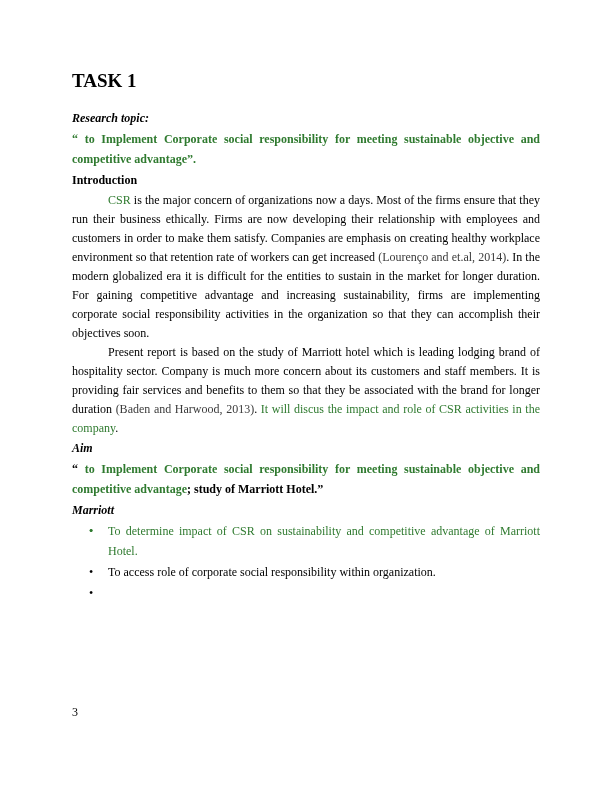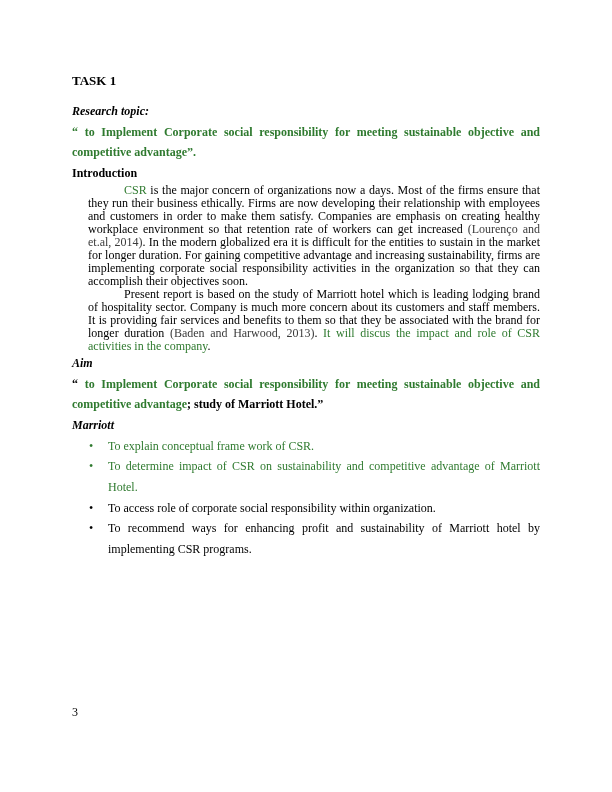"TASK 1" .h1 { font-size: 13px -> 19px; margin-bottom: 9px -> 16px }
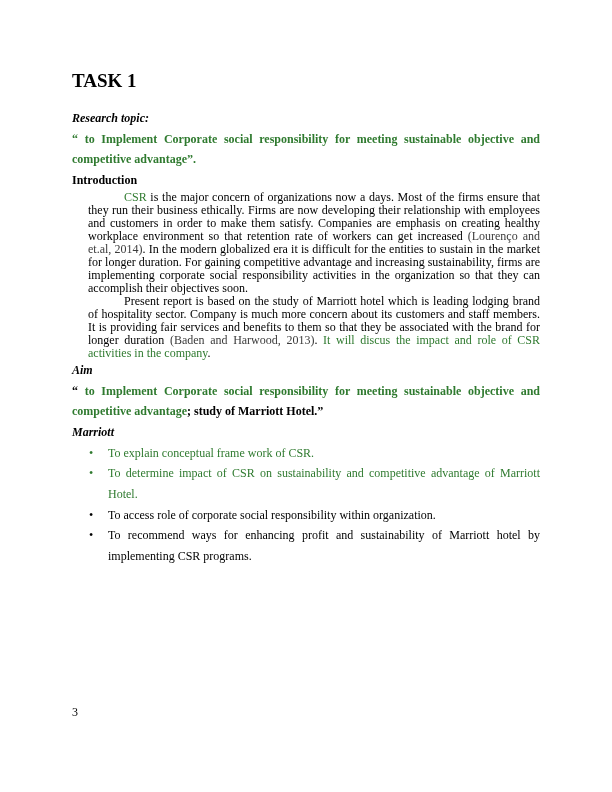"CSR is the major concern" .para { line-height: 13px -> 19px; margin-left: 16px -> none }
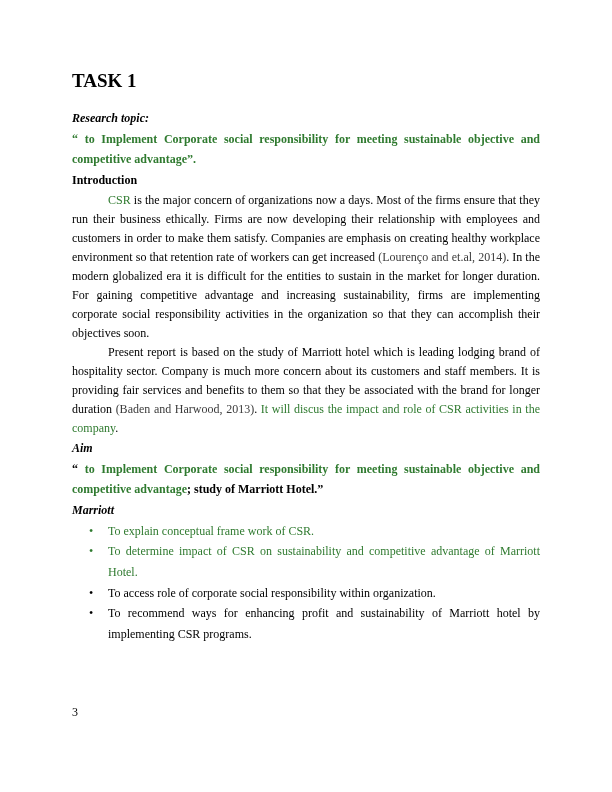"To explain conceptual frame work" span { html: <span>To explain conceptual frame work of CSR.</span> -> none }
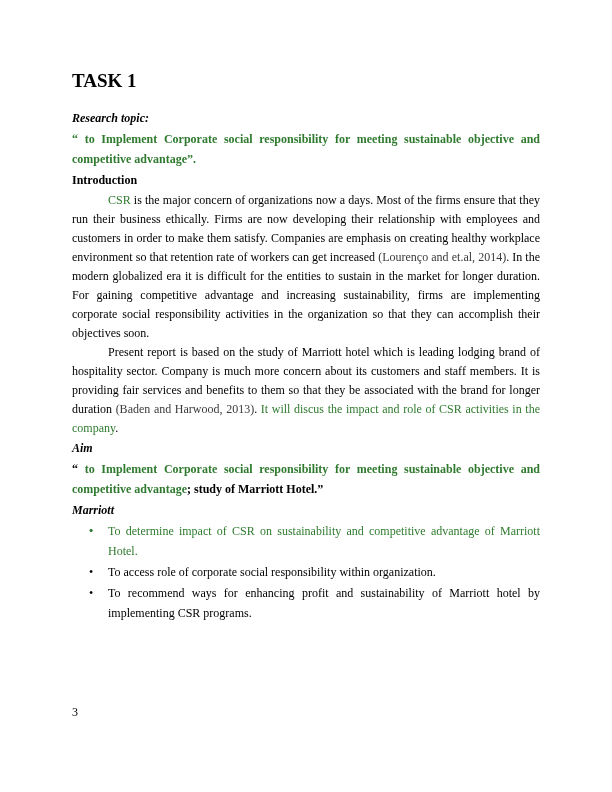"To recommend ways for enhancing" span { html: <span>To recommend ways for enhancing profit and sustainability of Marriott hotel by implementing CSR programs.</span> -> none }
